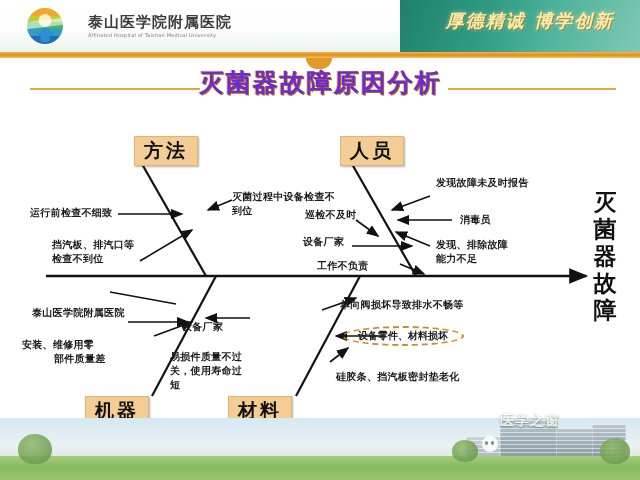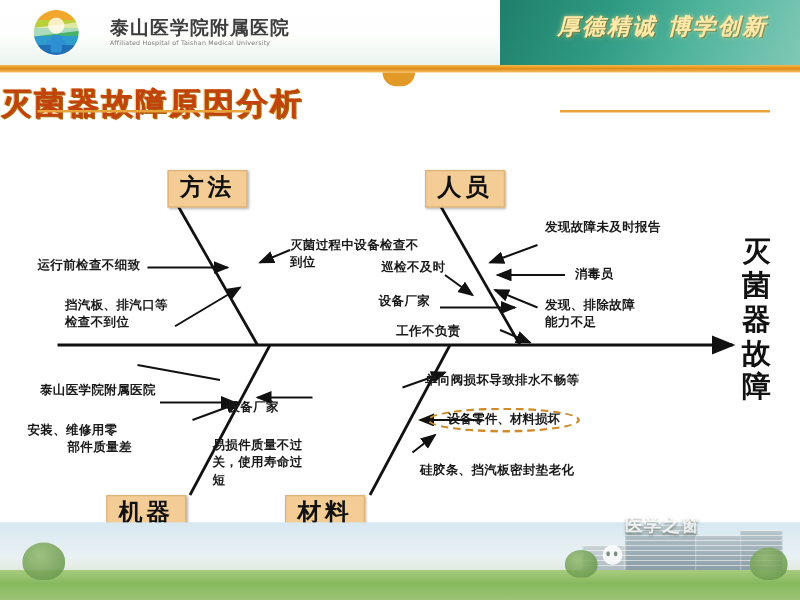"灭菌器故障原因分析" .slide-title { color: #c2410c -> #6d28d9; text-align: left -> center }
